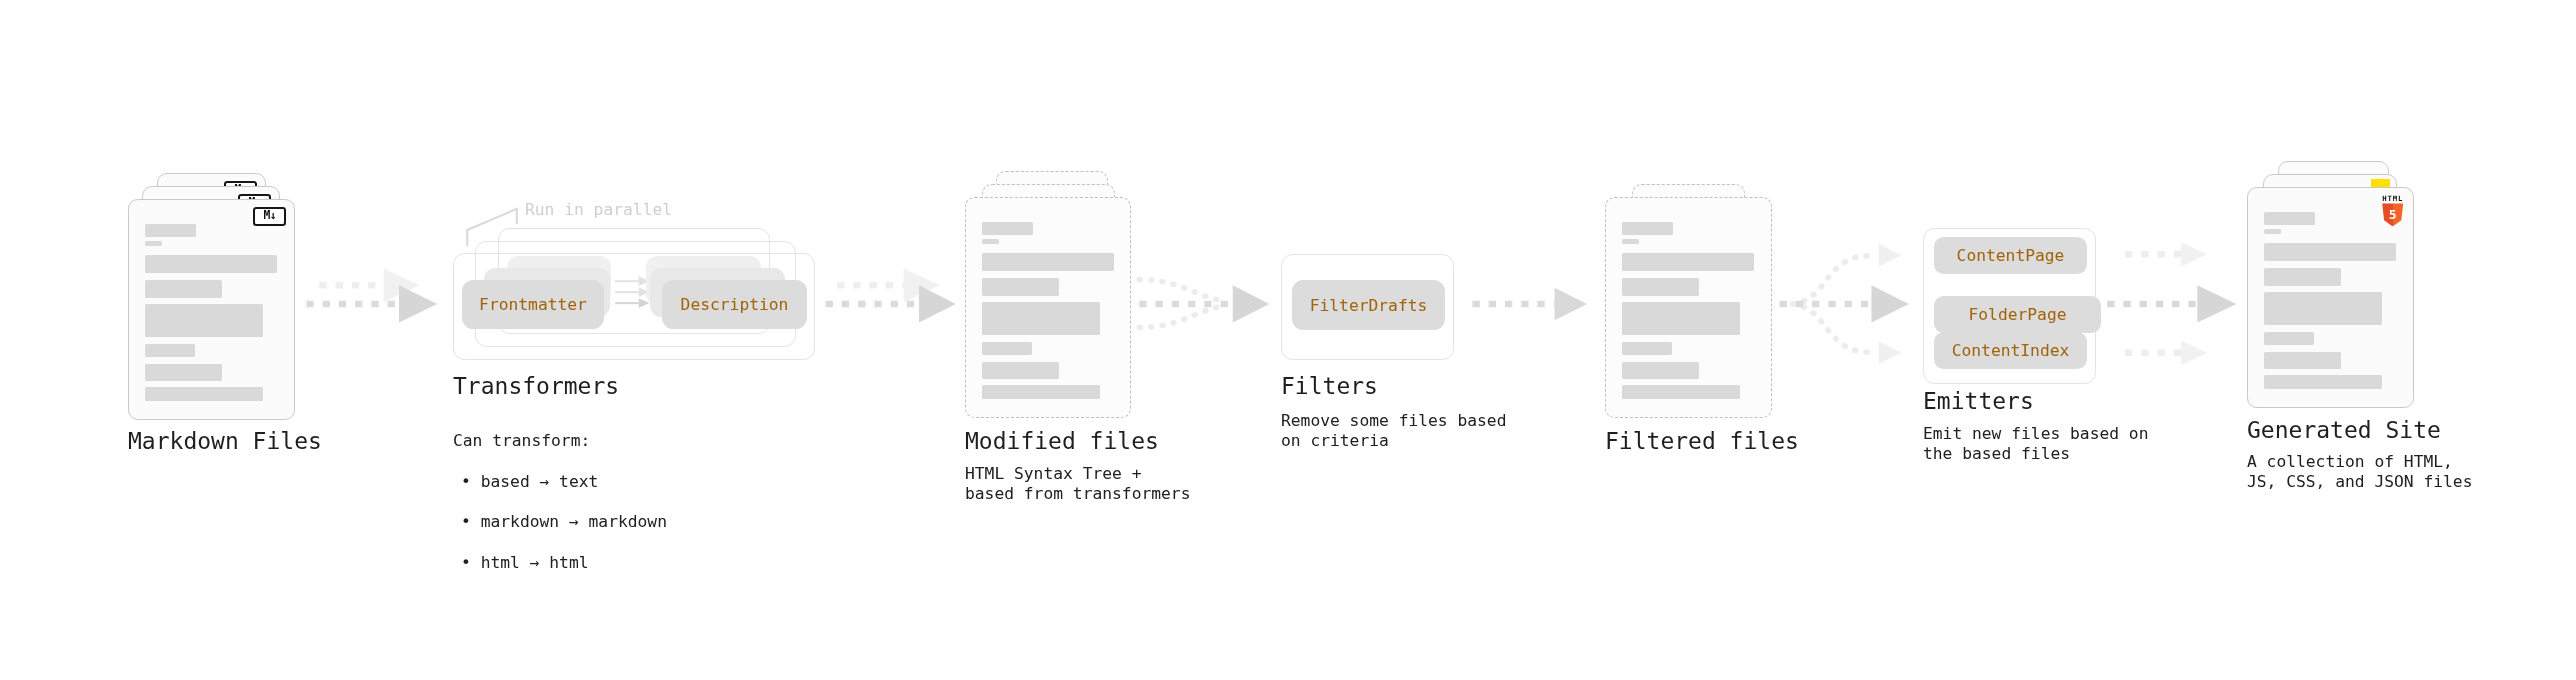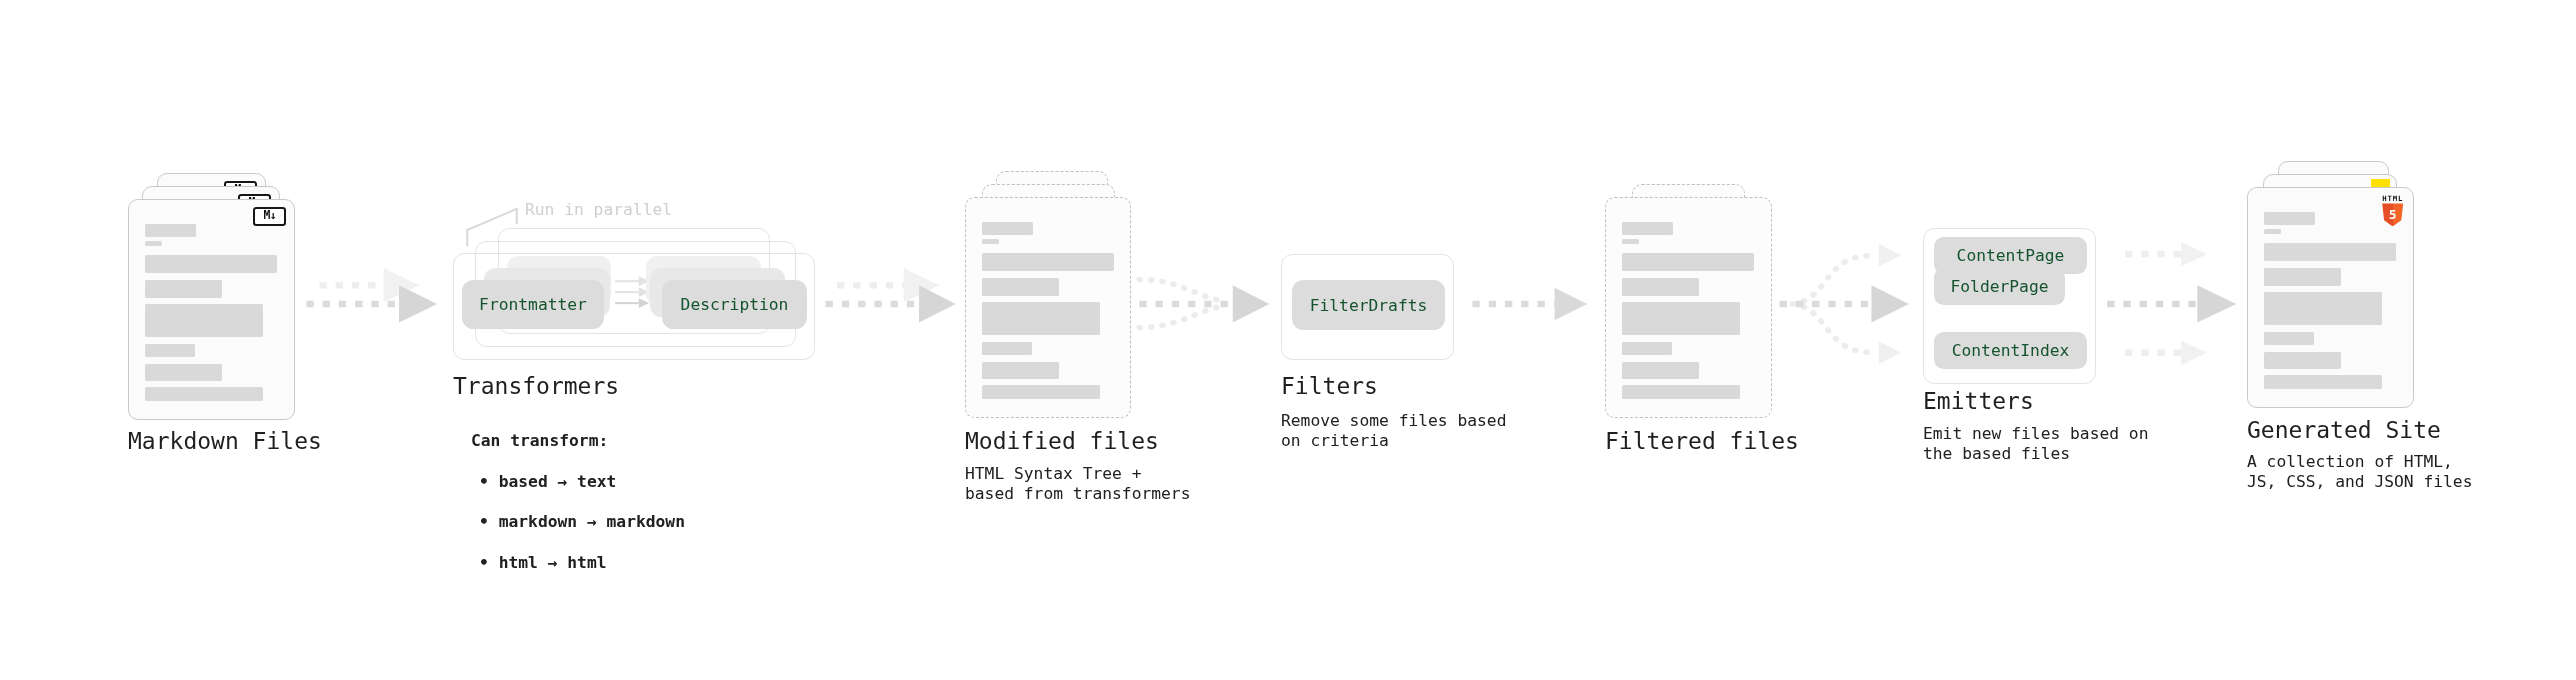"ContentPage" .pill { color: #14532d -> #a16207 }
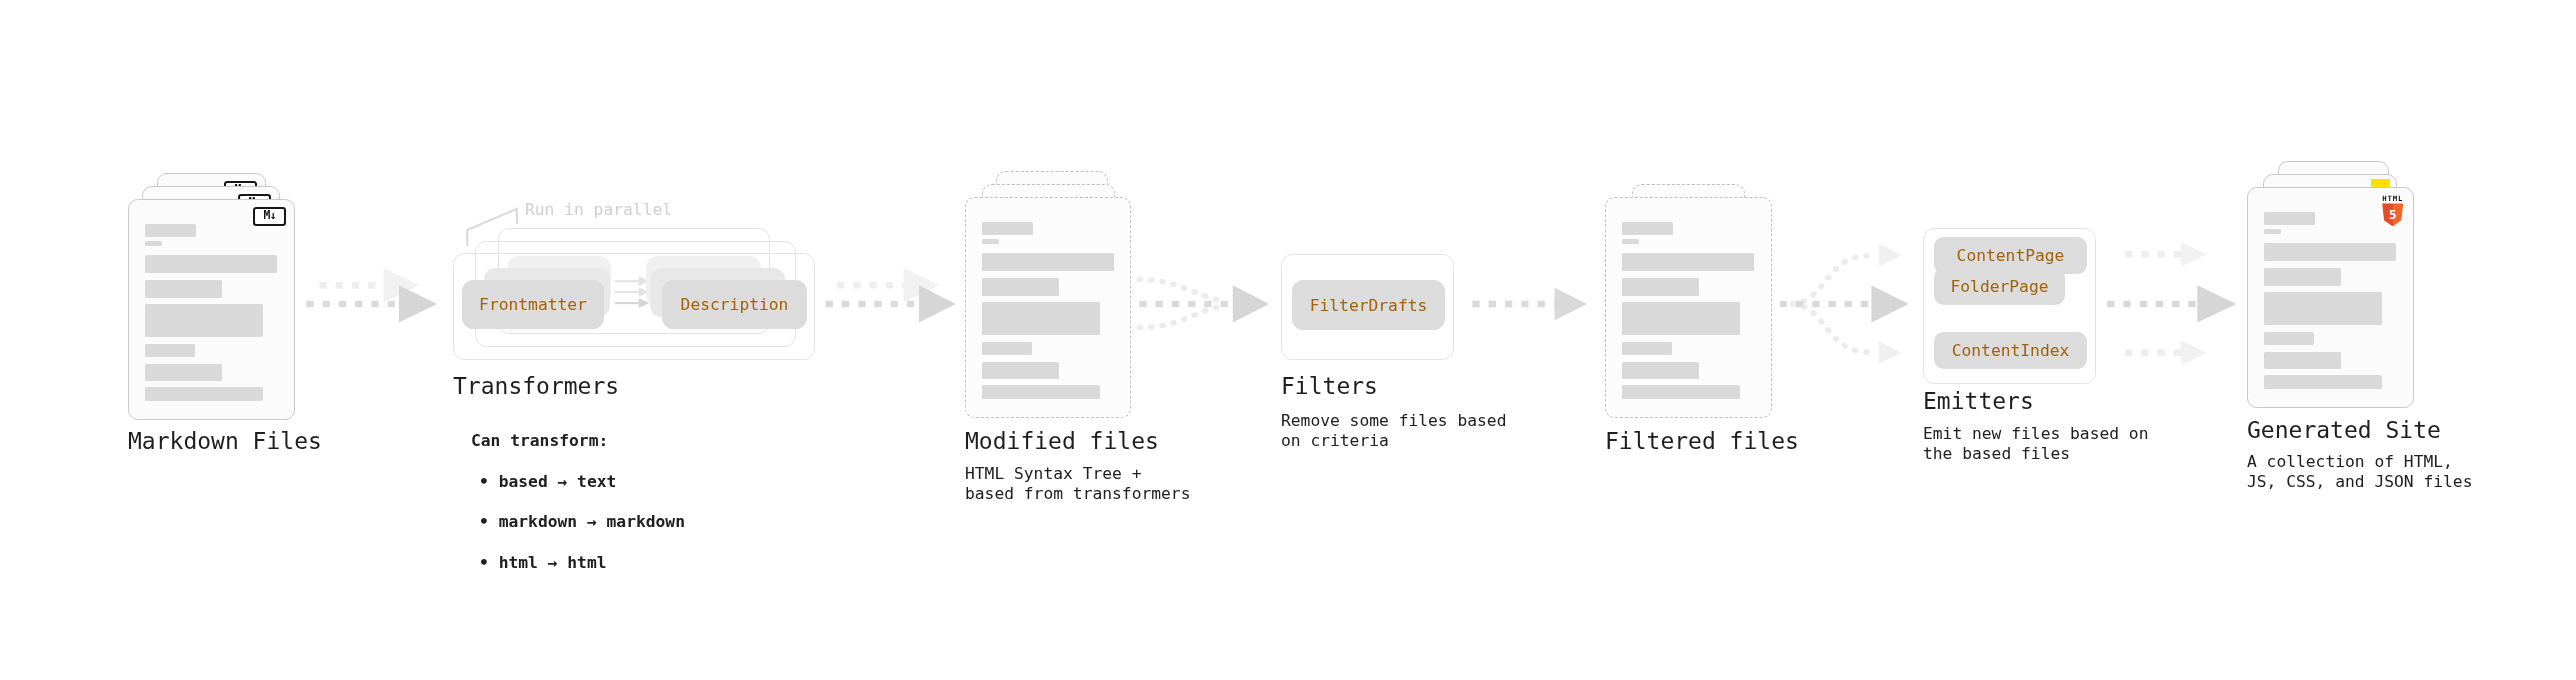"FolderPage" div.pill { top: 268px -> 296px; width: 131px -> 167px }
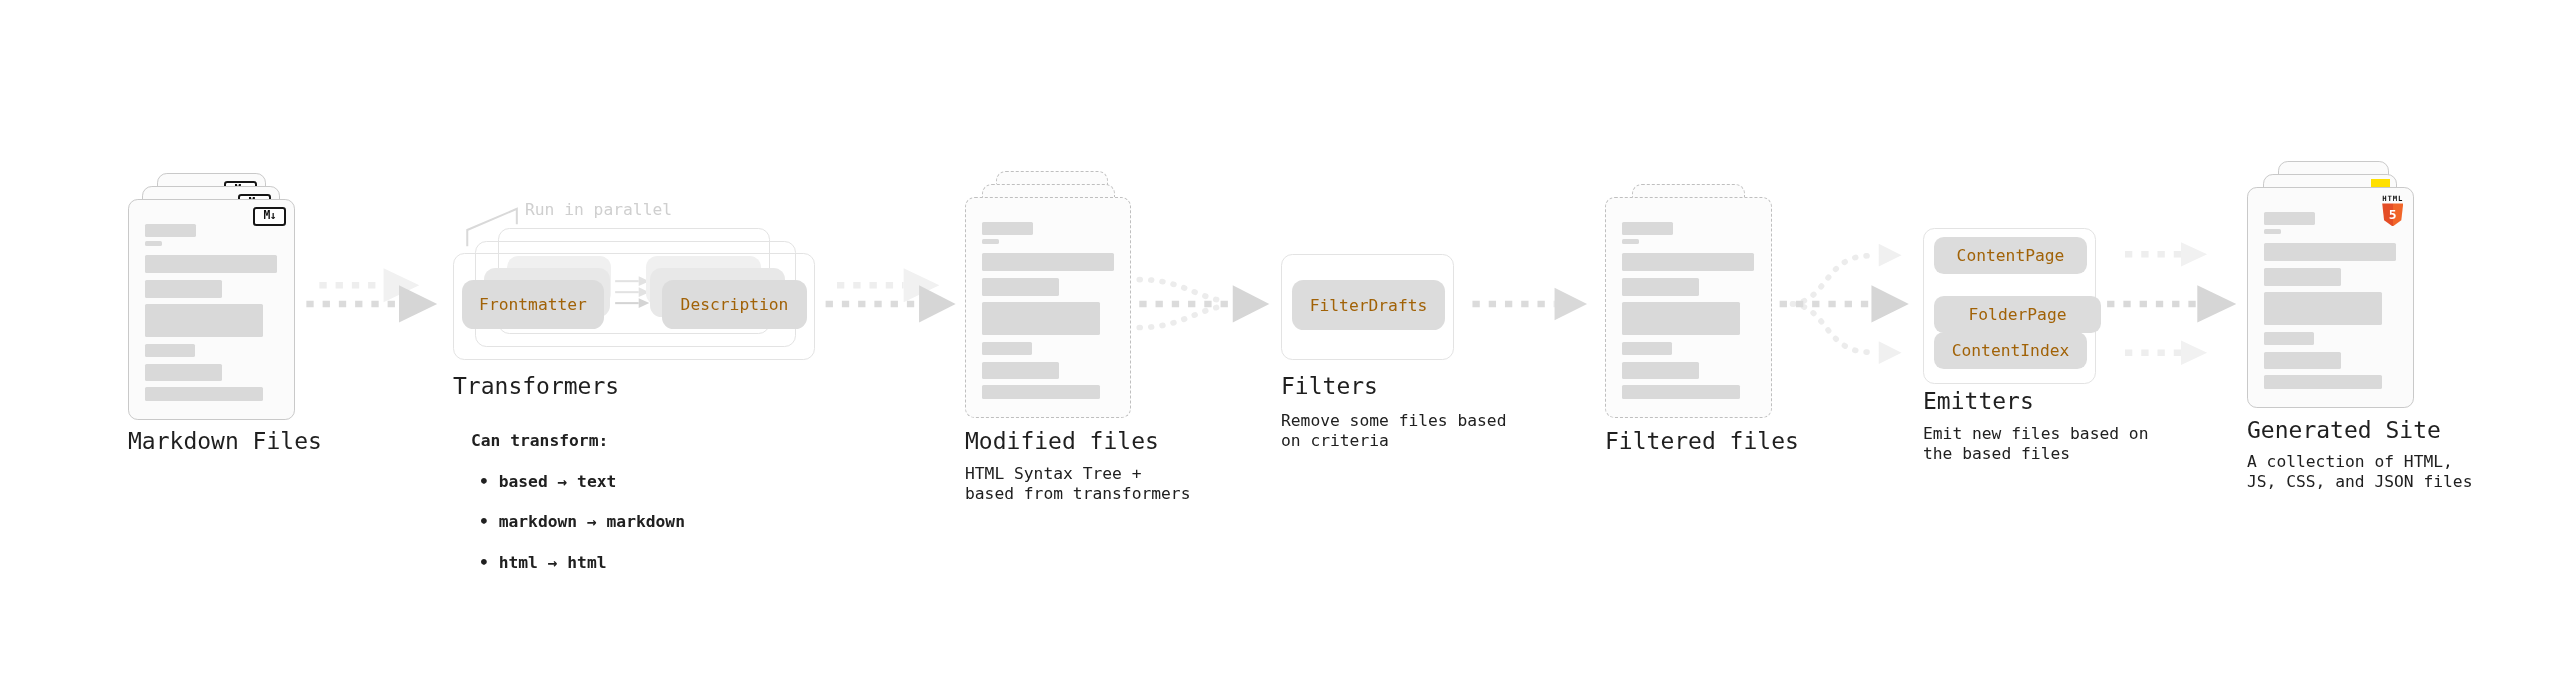"Can transform:" div.caption { font-weight: bold -> none; left: 471px -> 453px }
